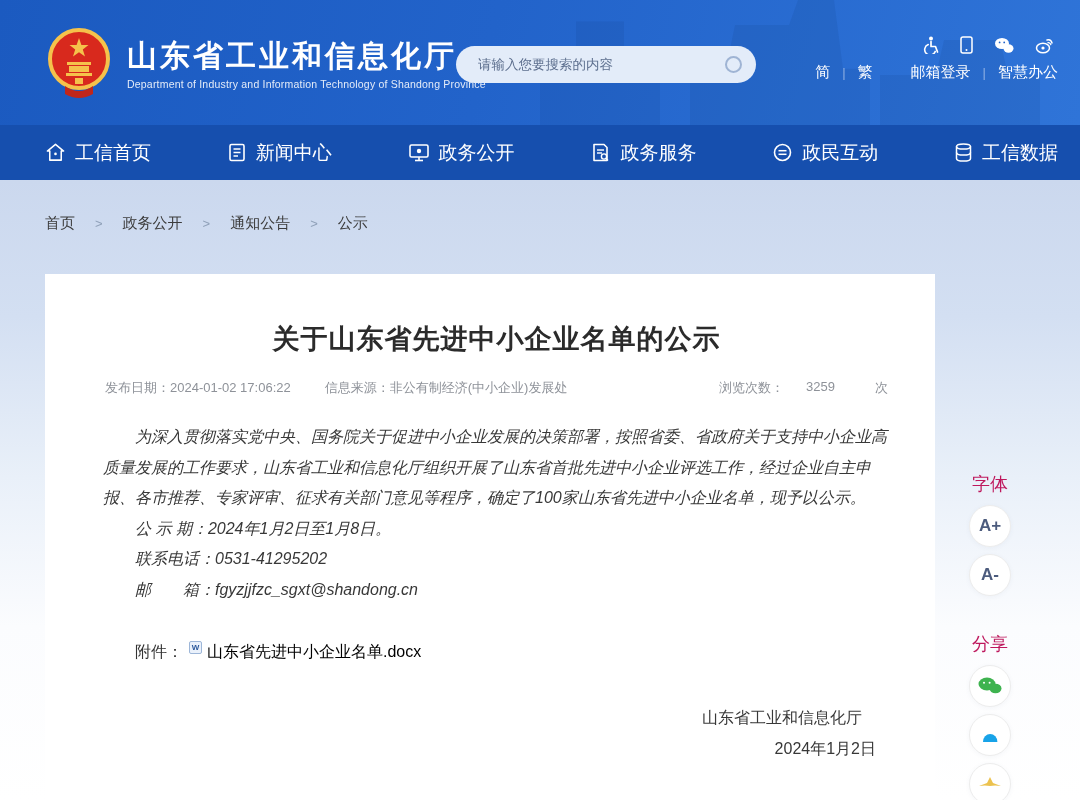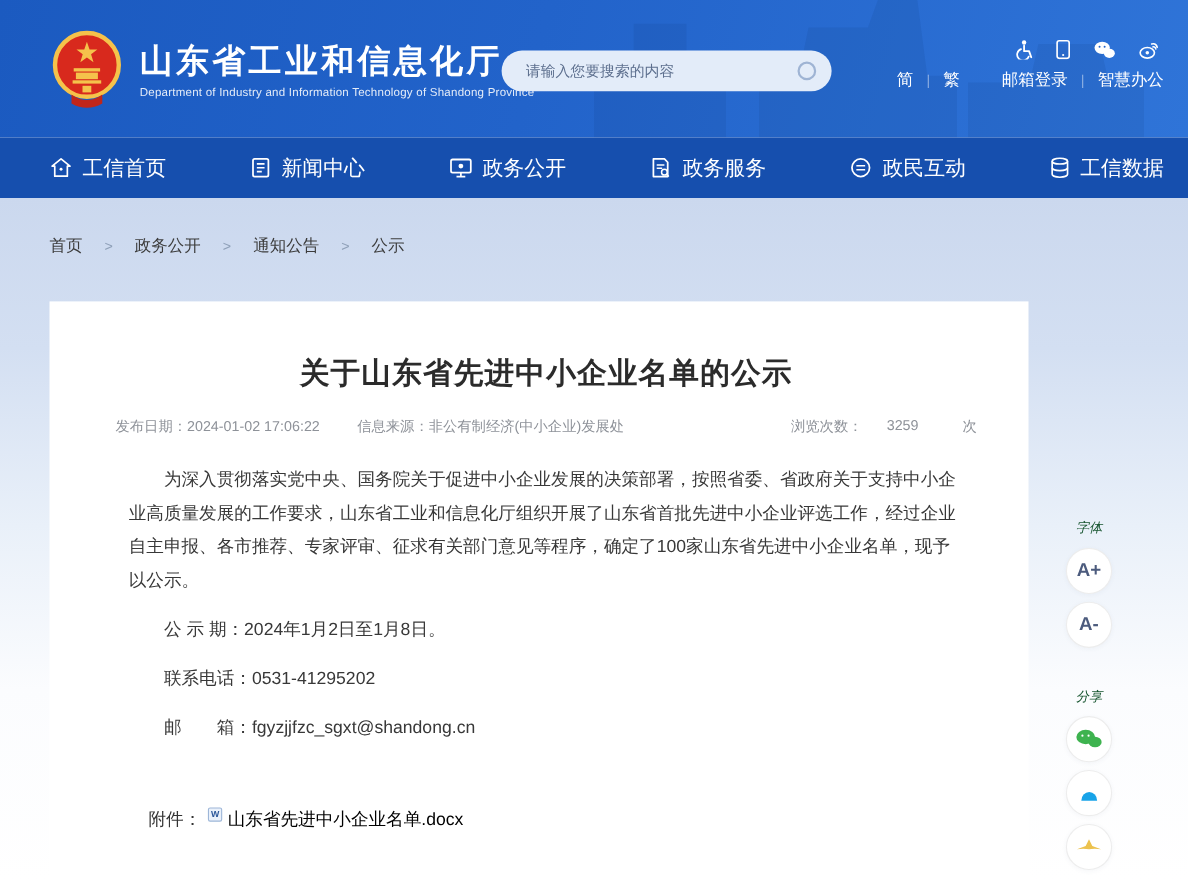"为深入贯彻落实党中央、国务院关于促进中小企业发展的决策部署，按照省委、省政府关于" .article-body p { font-style: none -> italic; margin: 14px -> 0 }
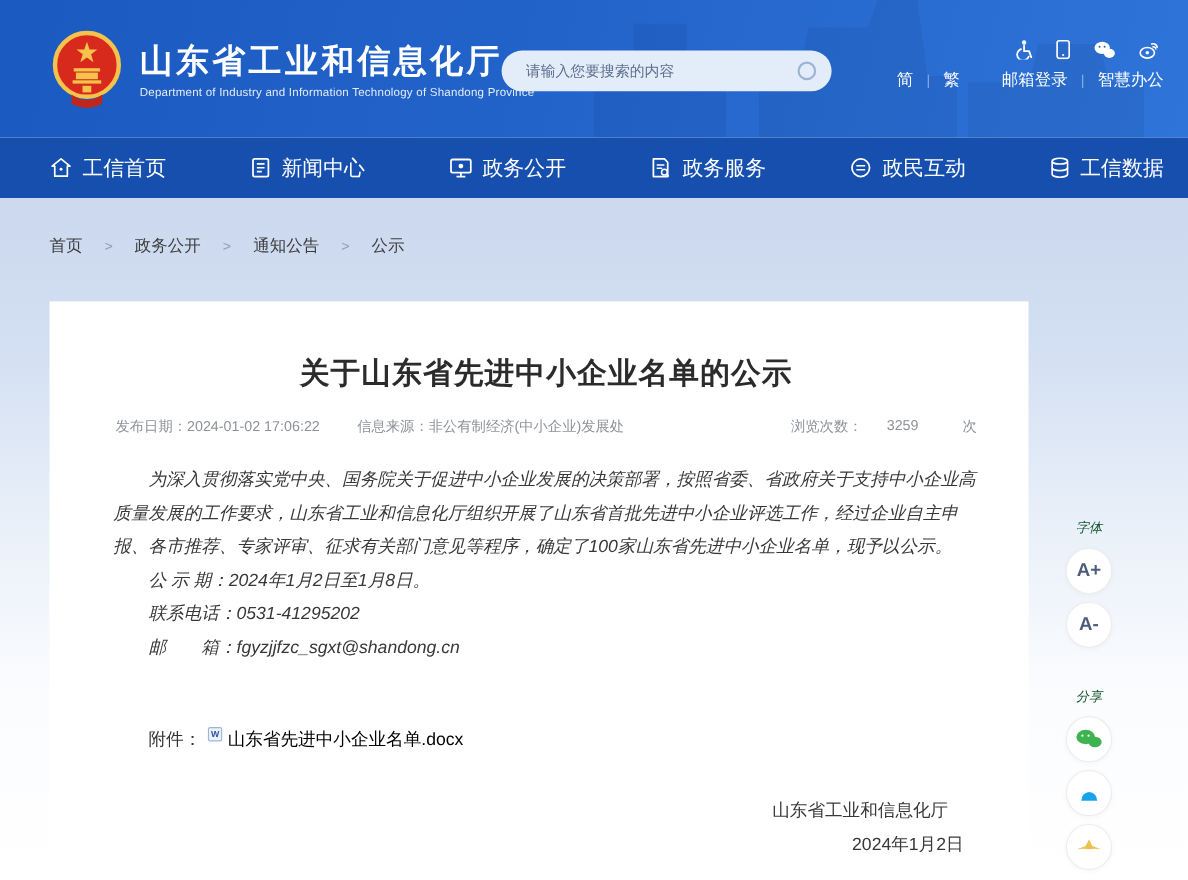"字体" .tool-label { color: #14532d -> #be185d; font-size: 12px -> 18px; font-style: italic -> none }
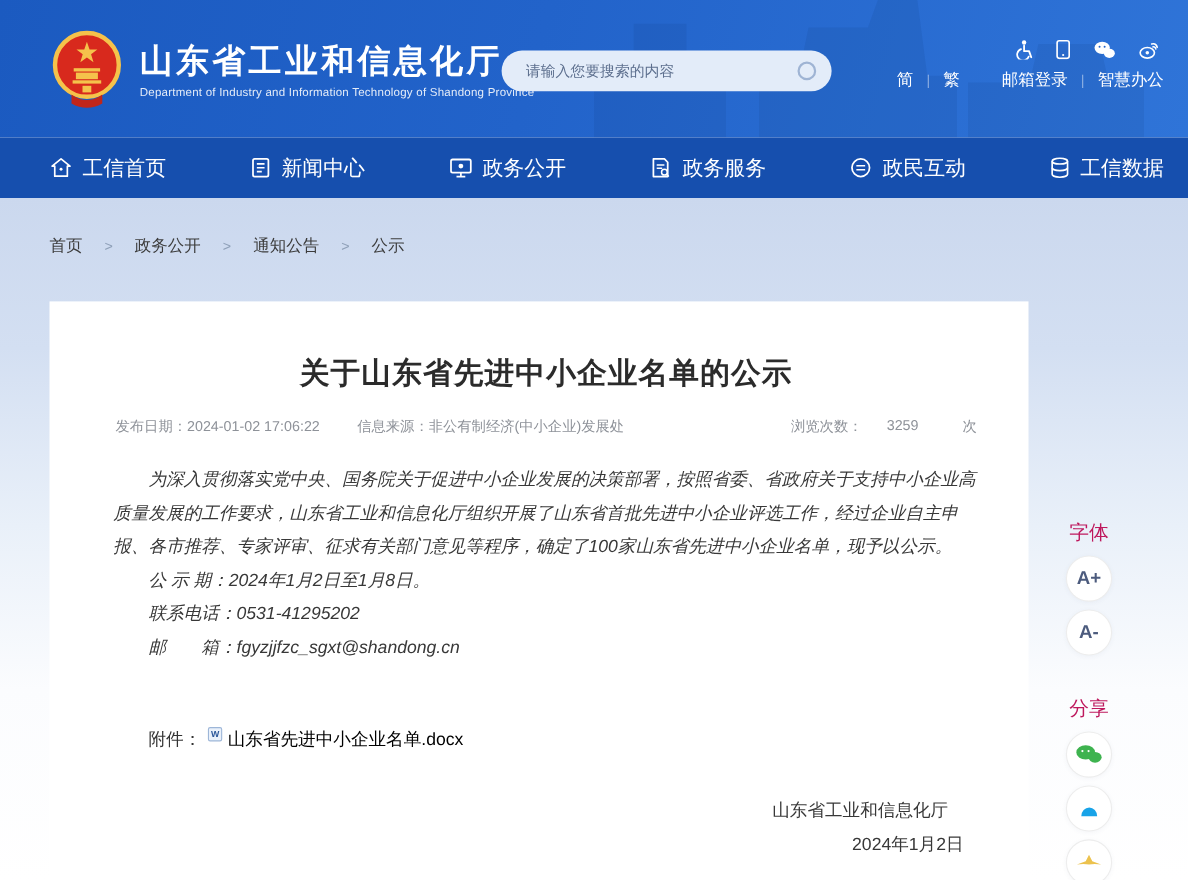"附件：" .attachment { margin-top: 56px -> 36px }
